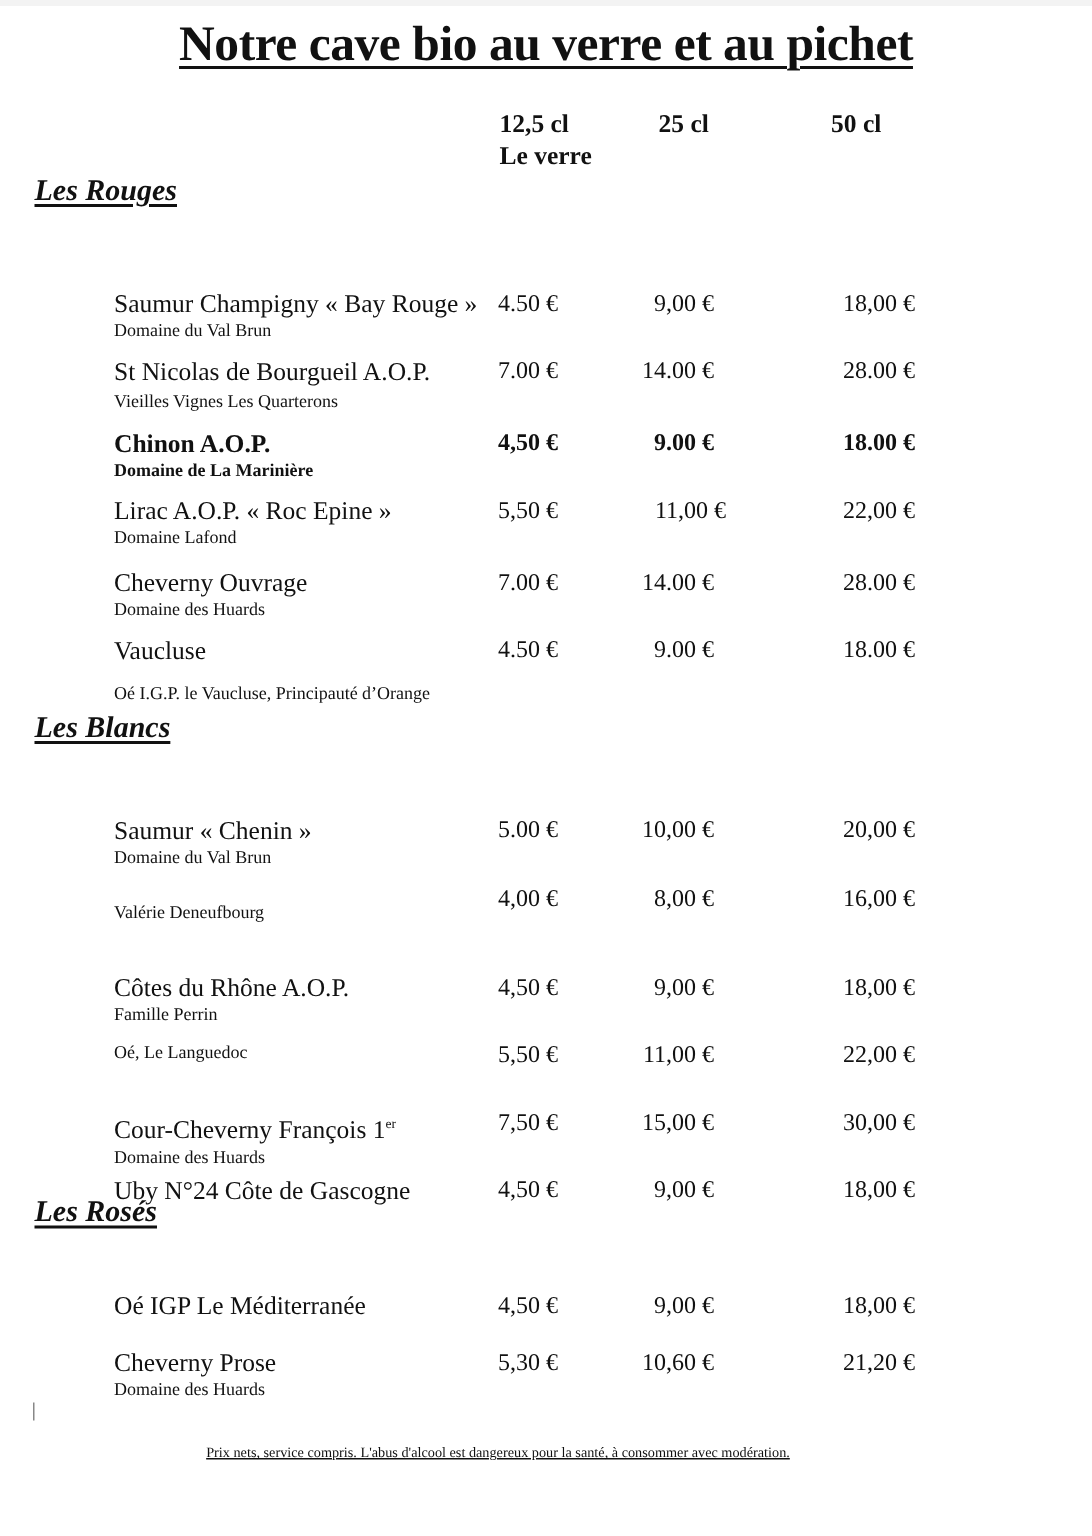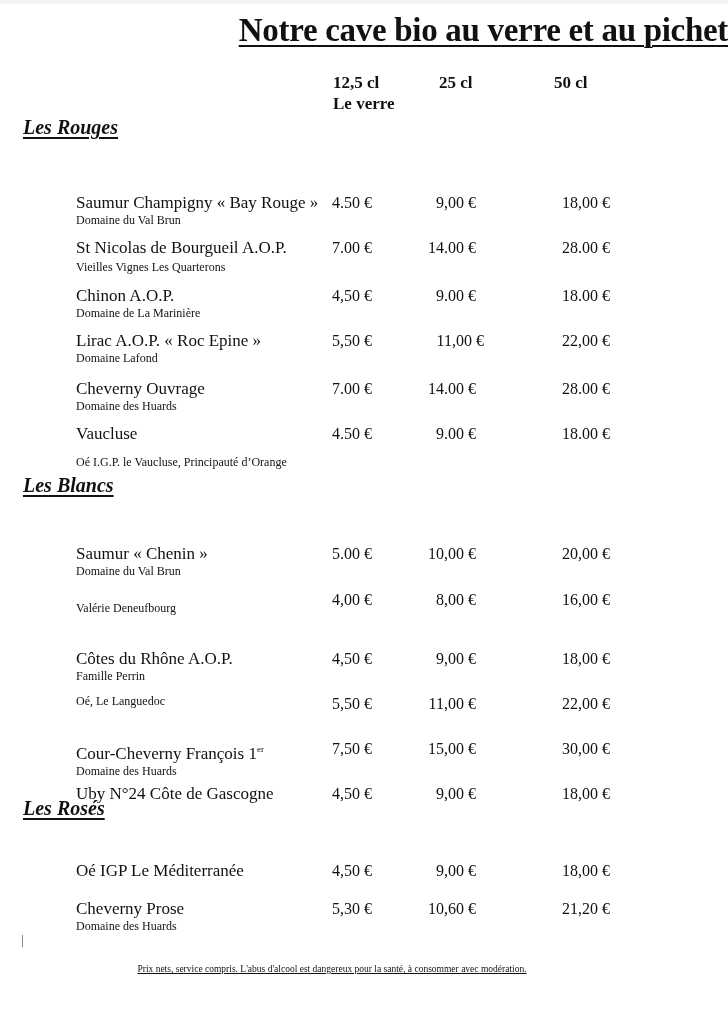"Notre cave bio au verre" .title { text-align: right -> center }
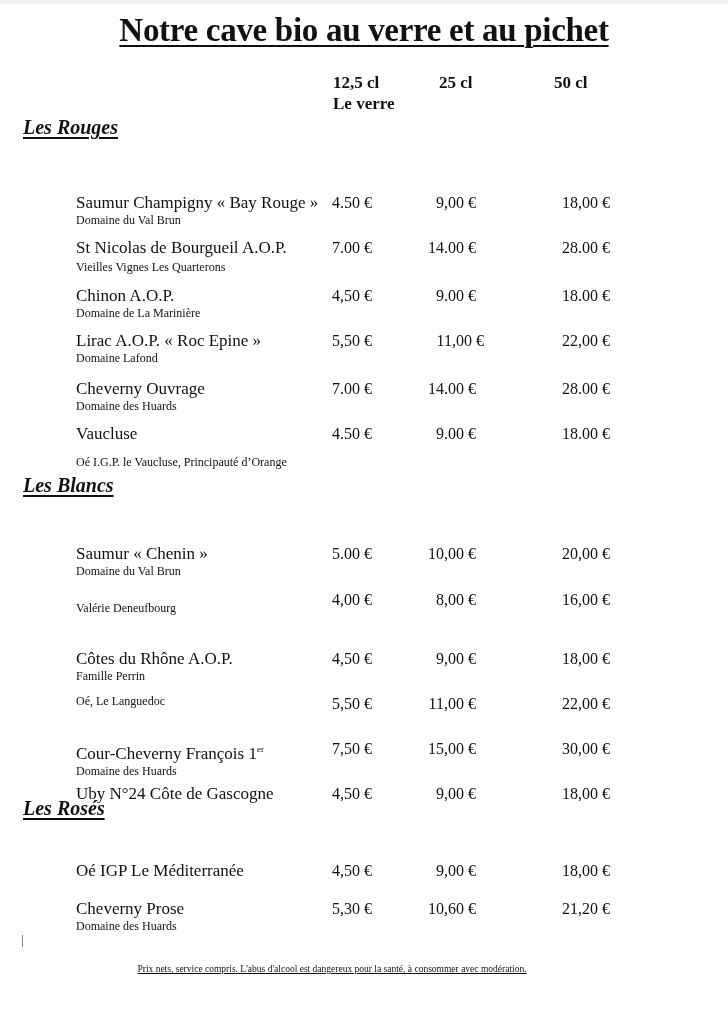"Chinon A.O.P." div.wine { font-weight: none -> bold }
